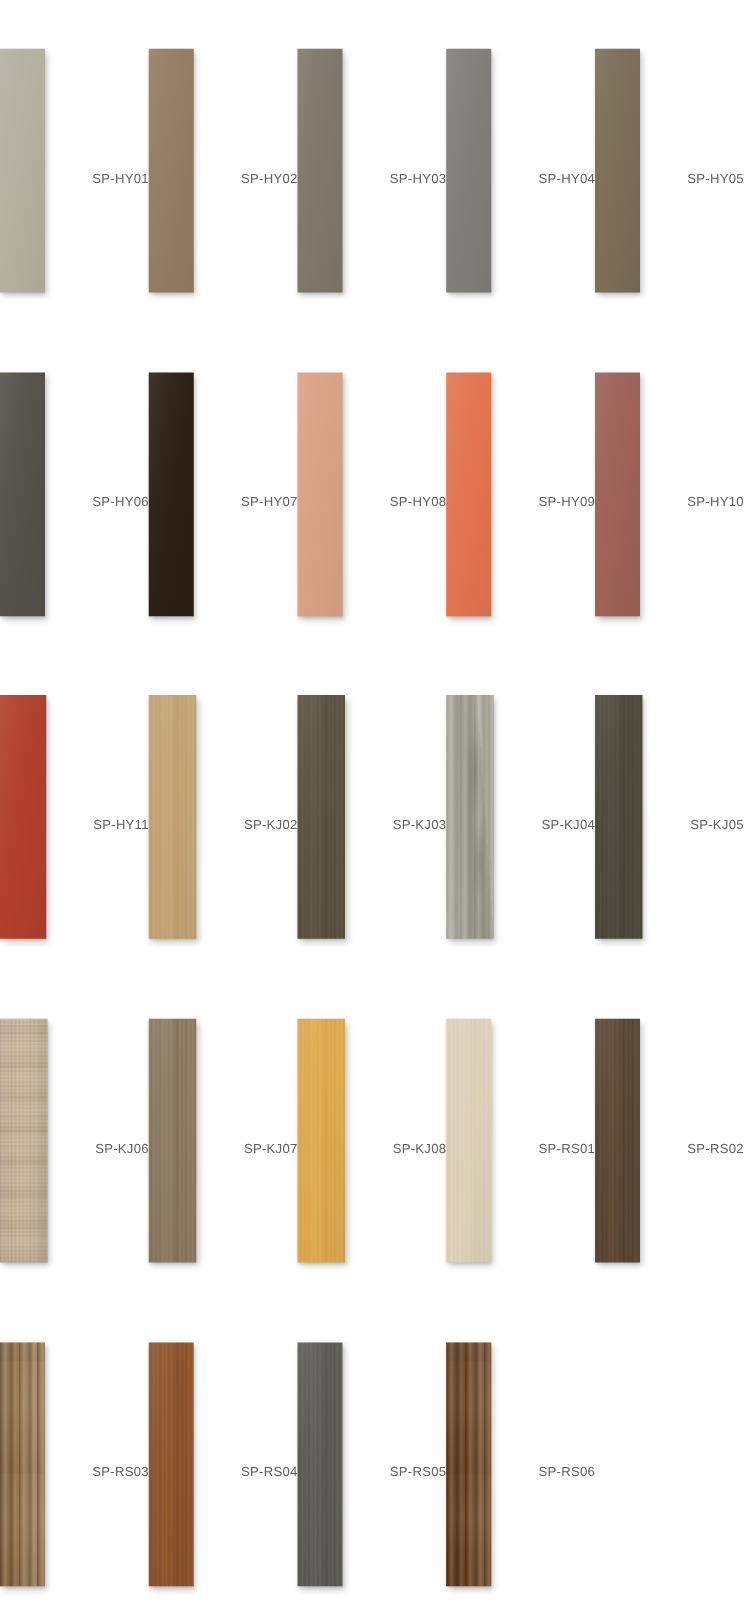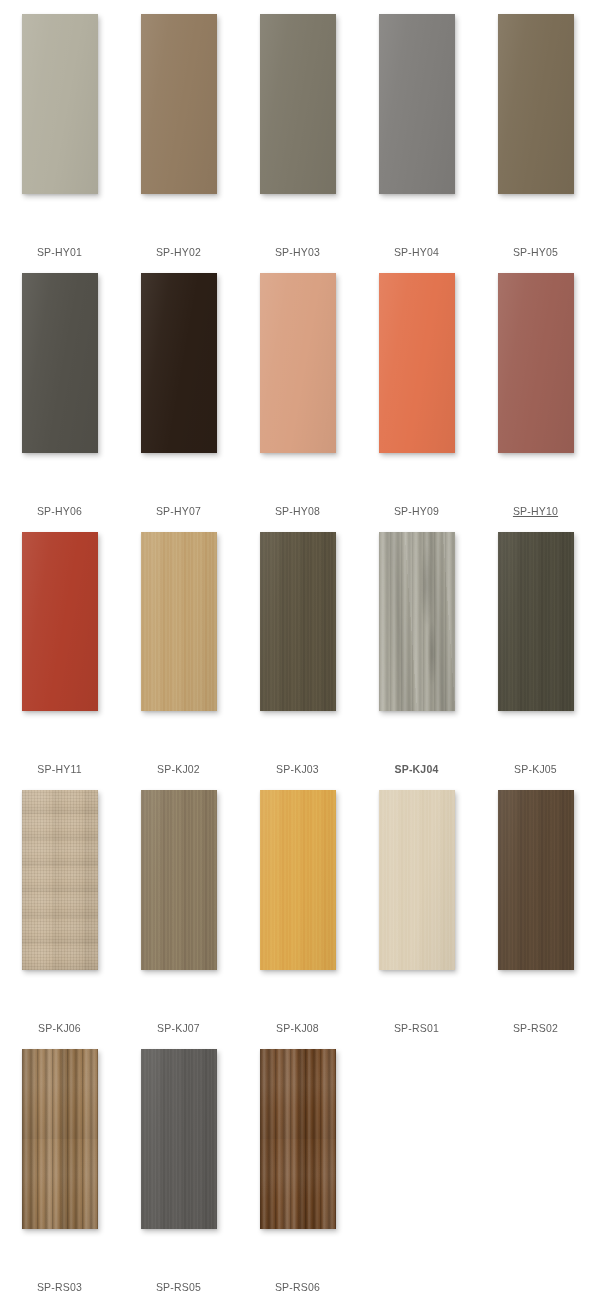"SP-HY01" .swatch-cell { flex-direction: column -> row }
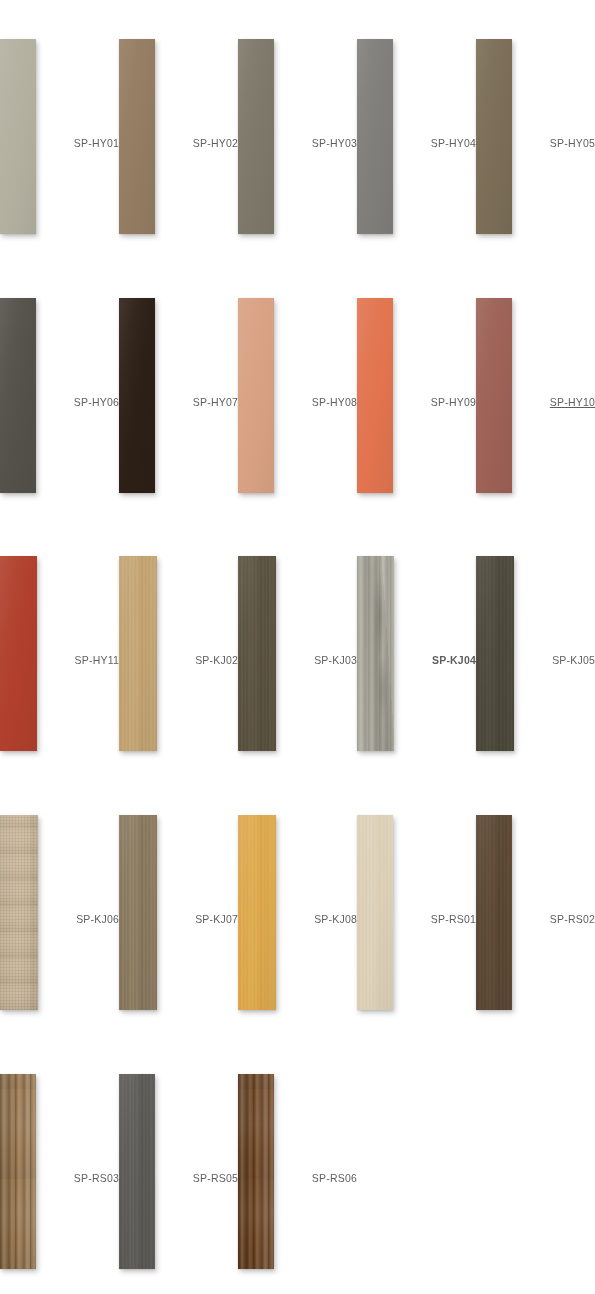"SP-HY10" div.swatch-label { text-decoration: underline -> none }
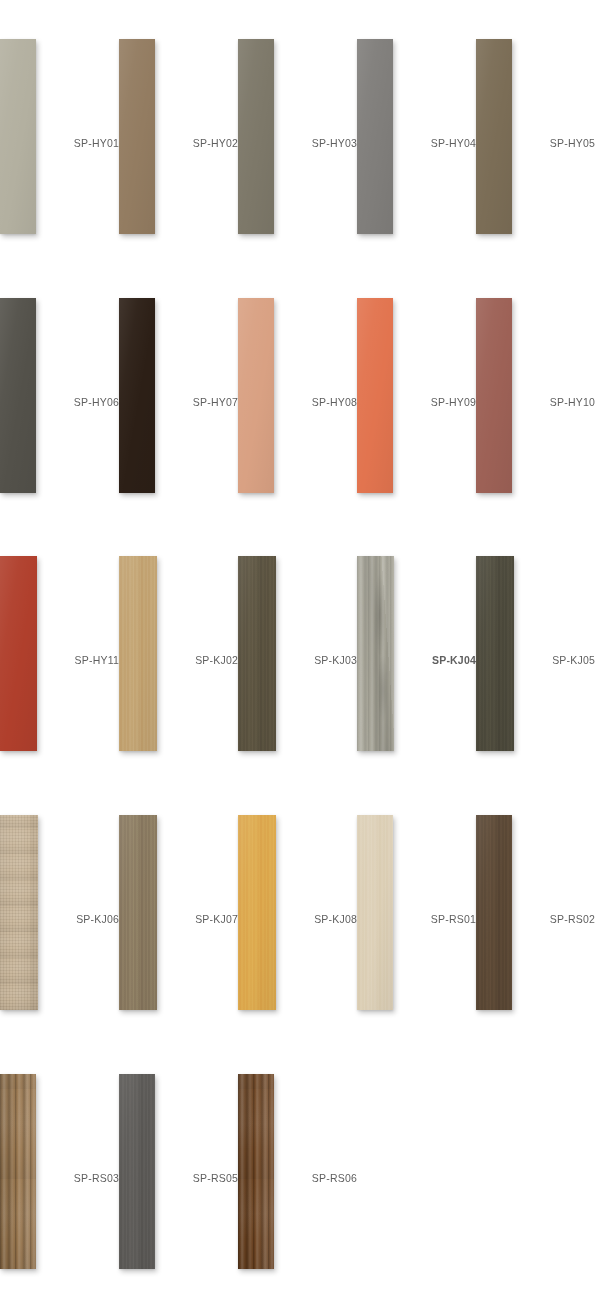"SP-KJ04" div.swatch-label { font-weight: bold -> none }
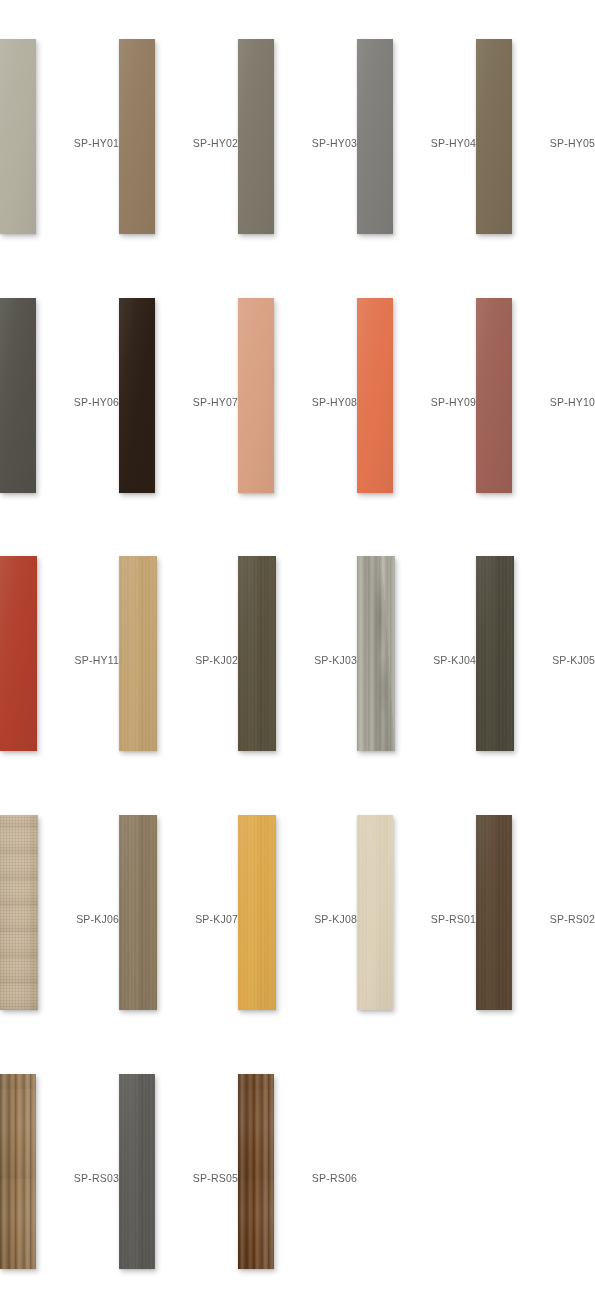"SP-RS04" div.swatch-cell { html: none -> <div> <div> <div> <div></div> <div></div> </div> </div> <div>SP-RS04</div> </div> }
